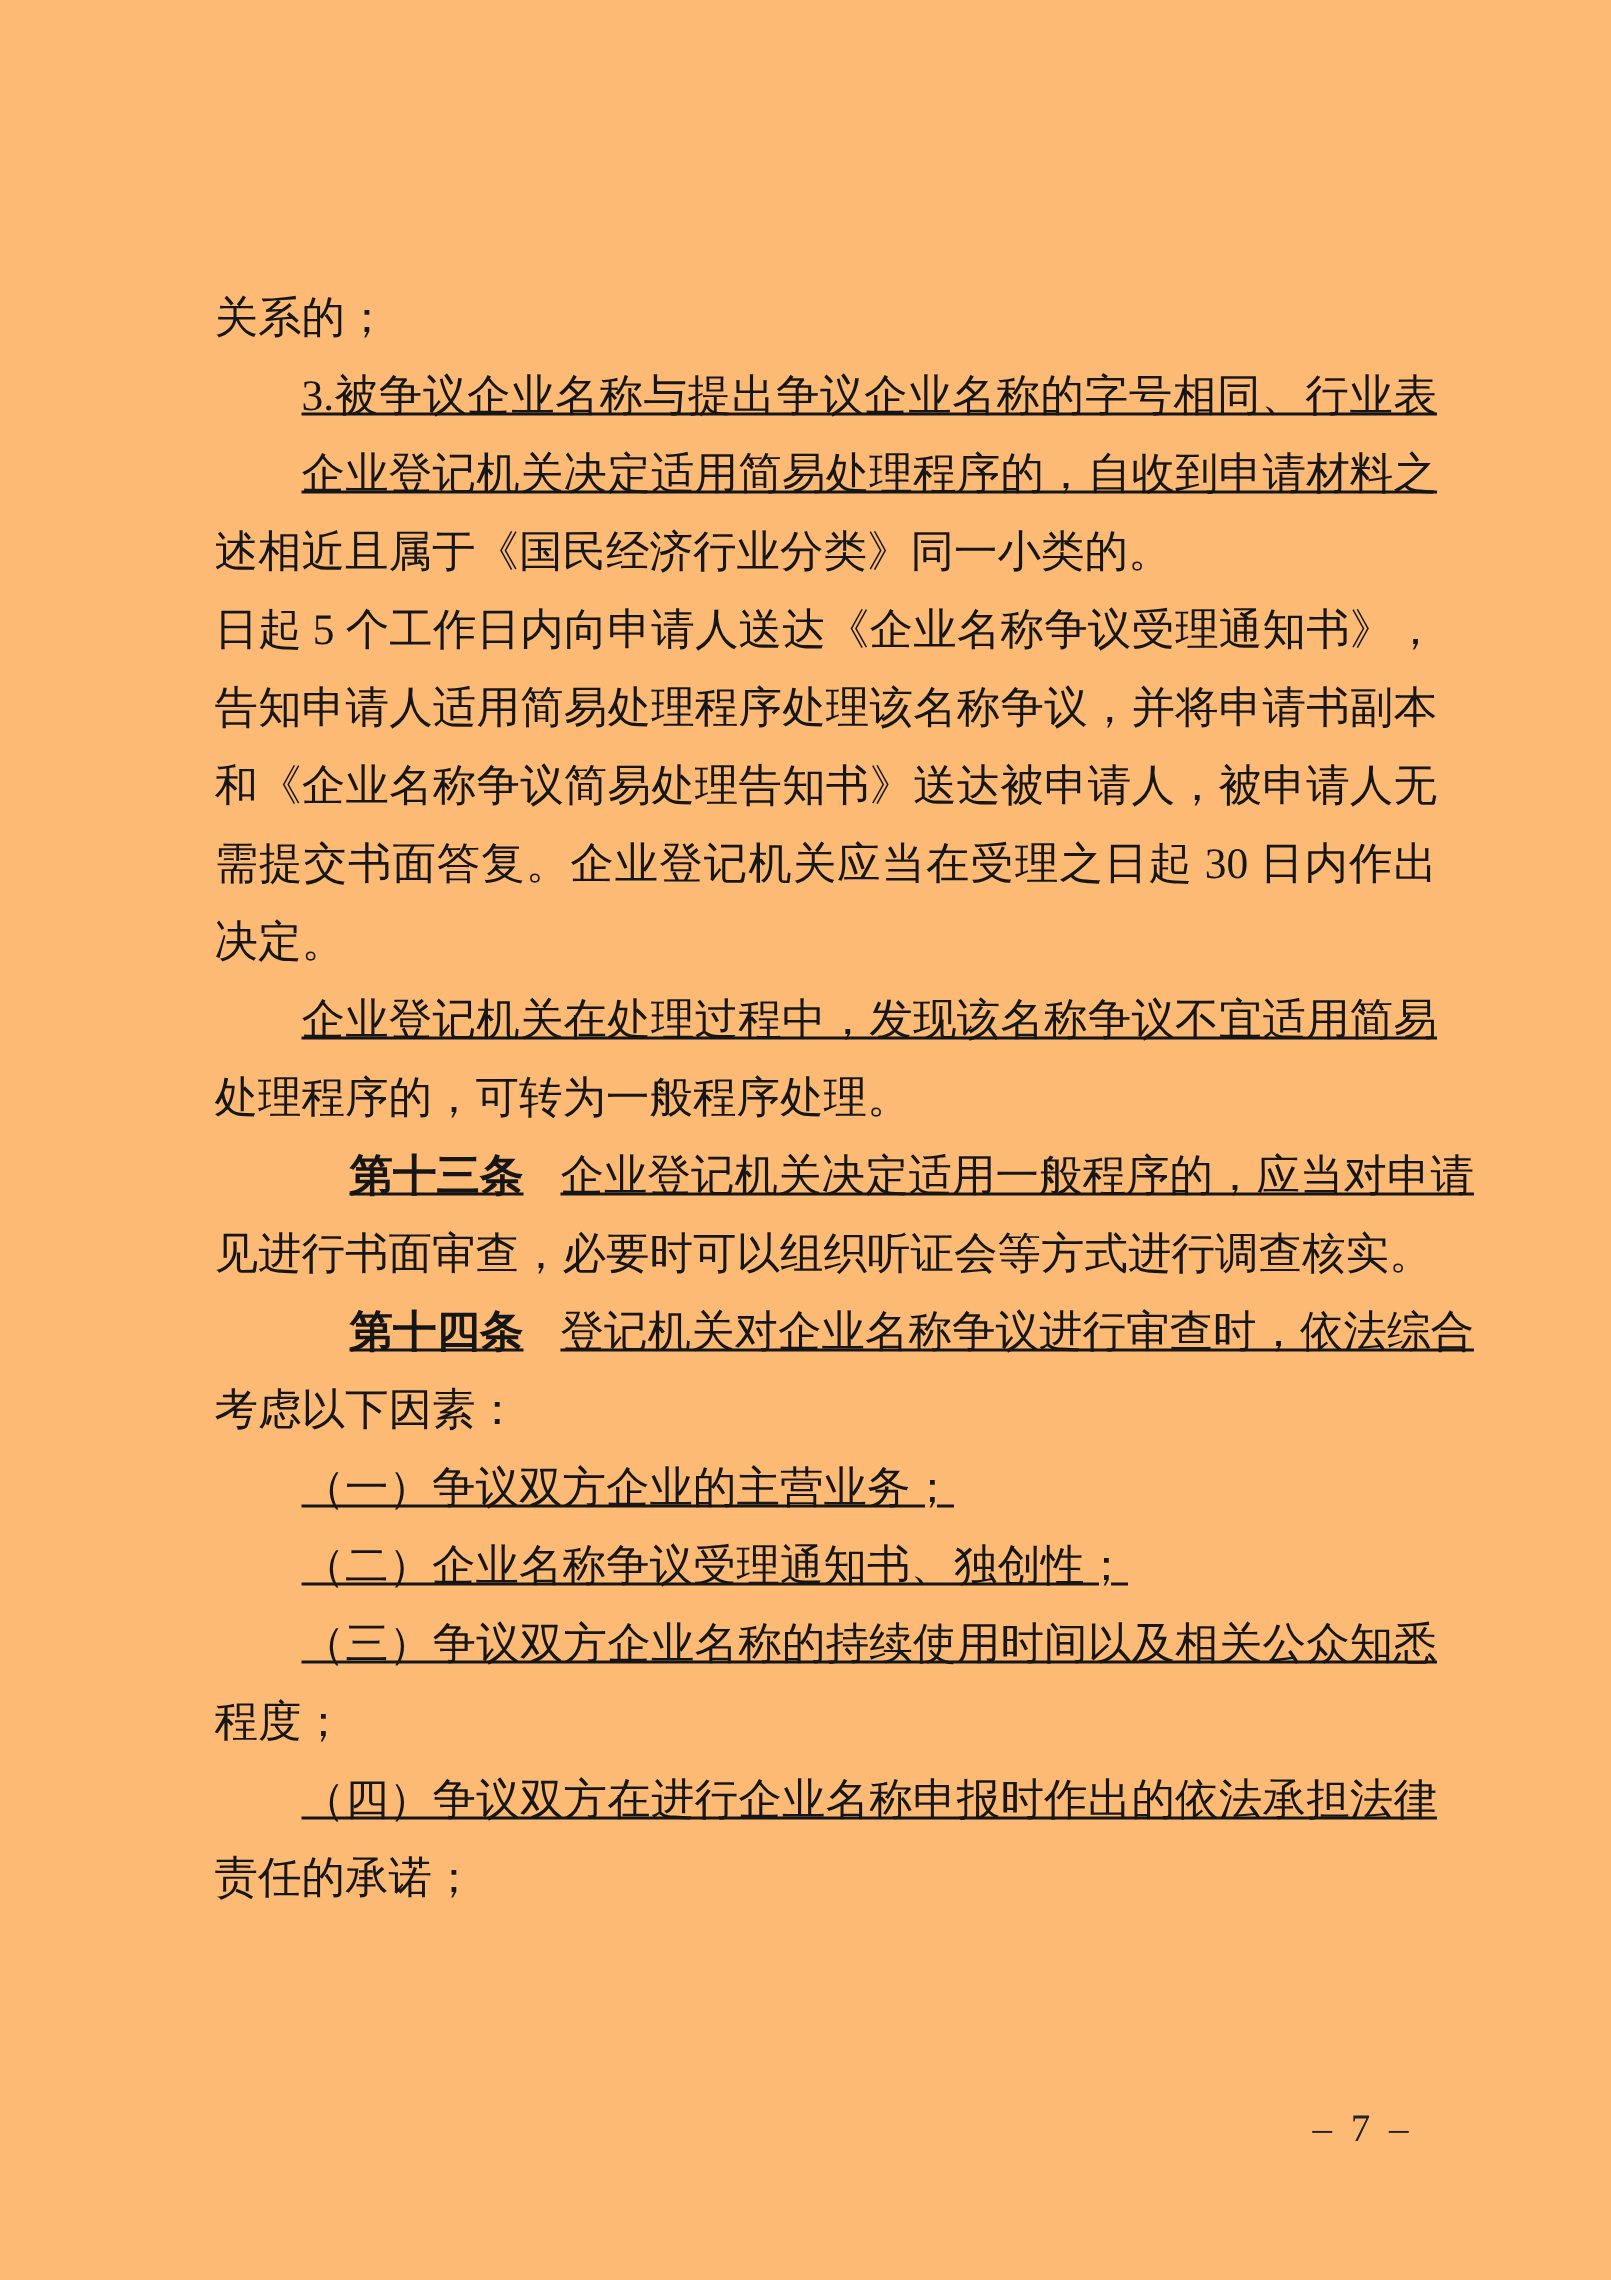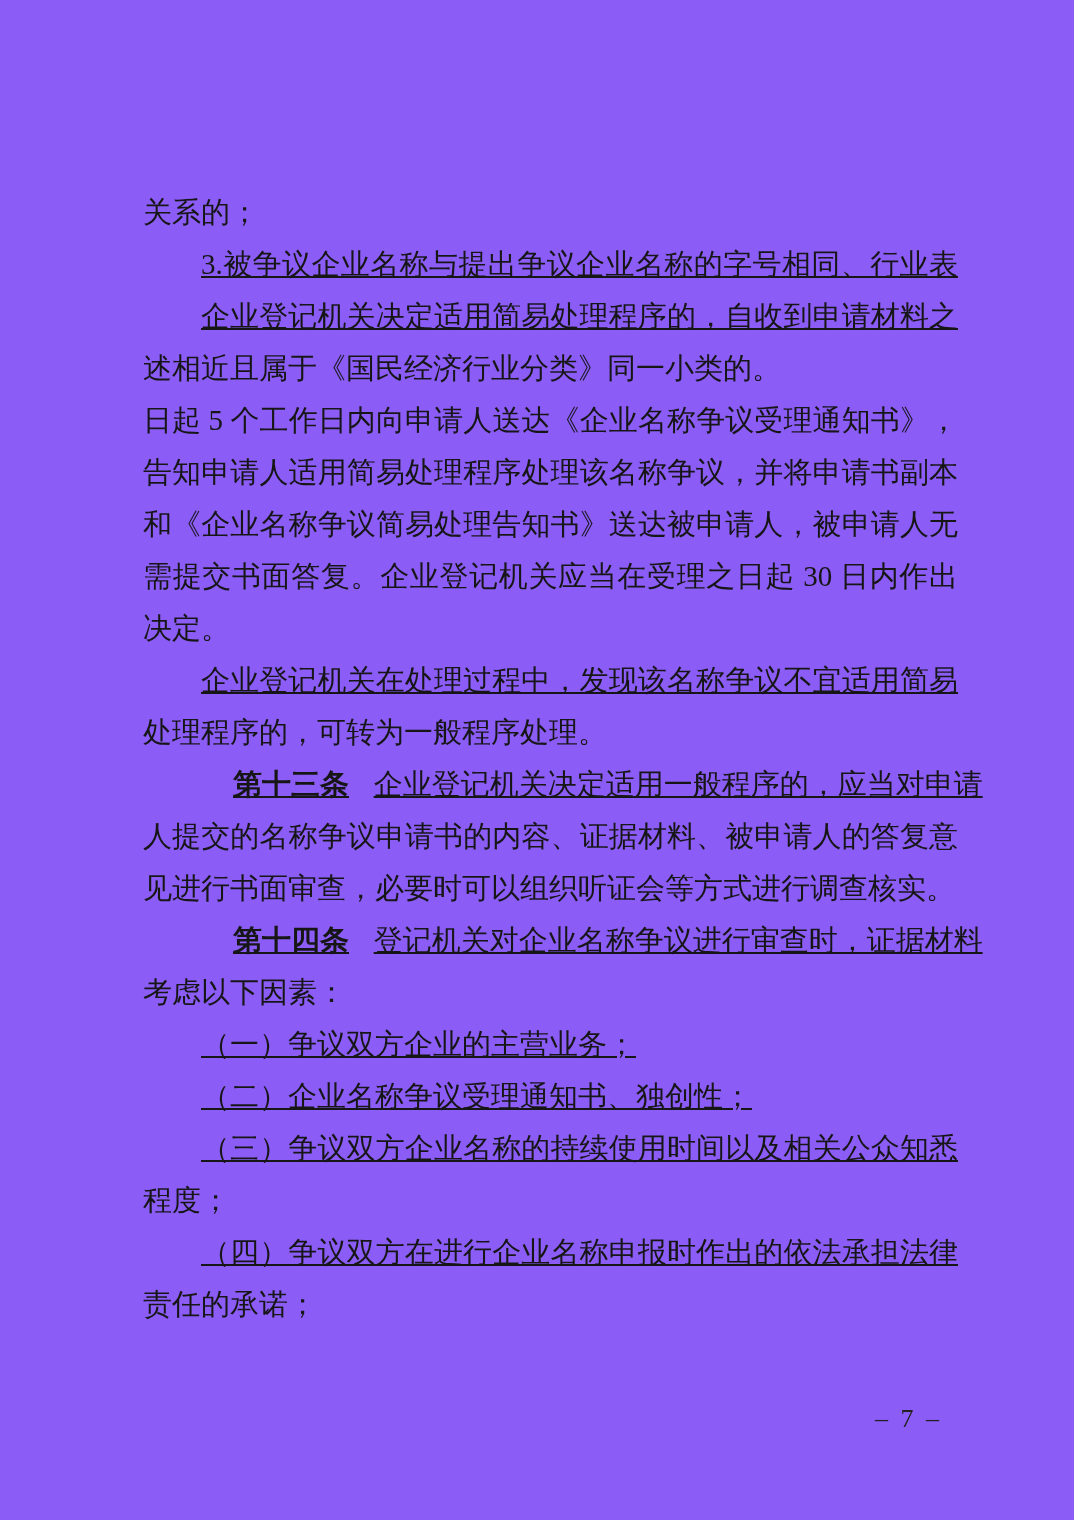"关系的；" .page { background: #8b5cf6 -> #fdba74 }
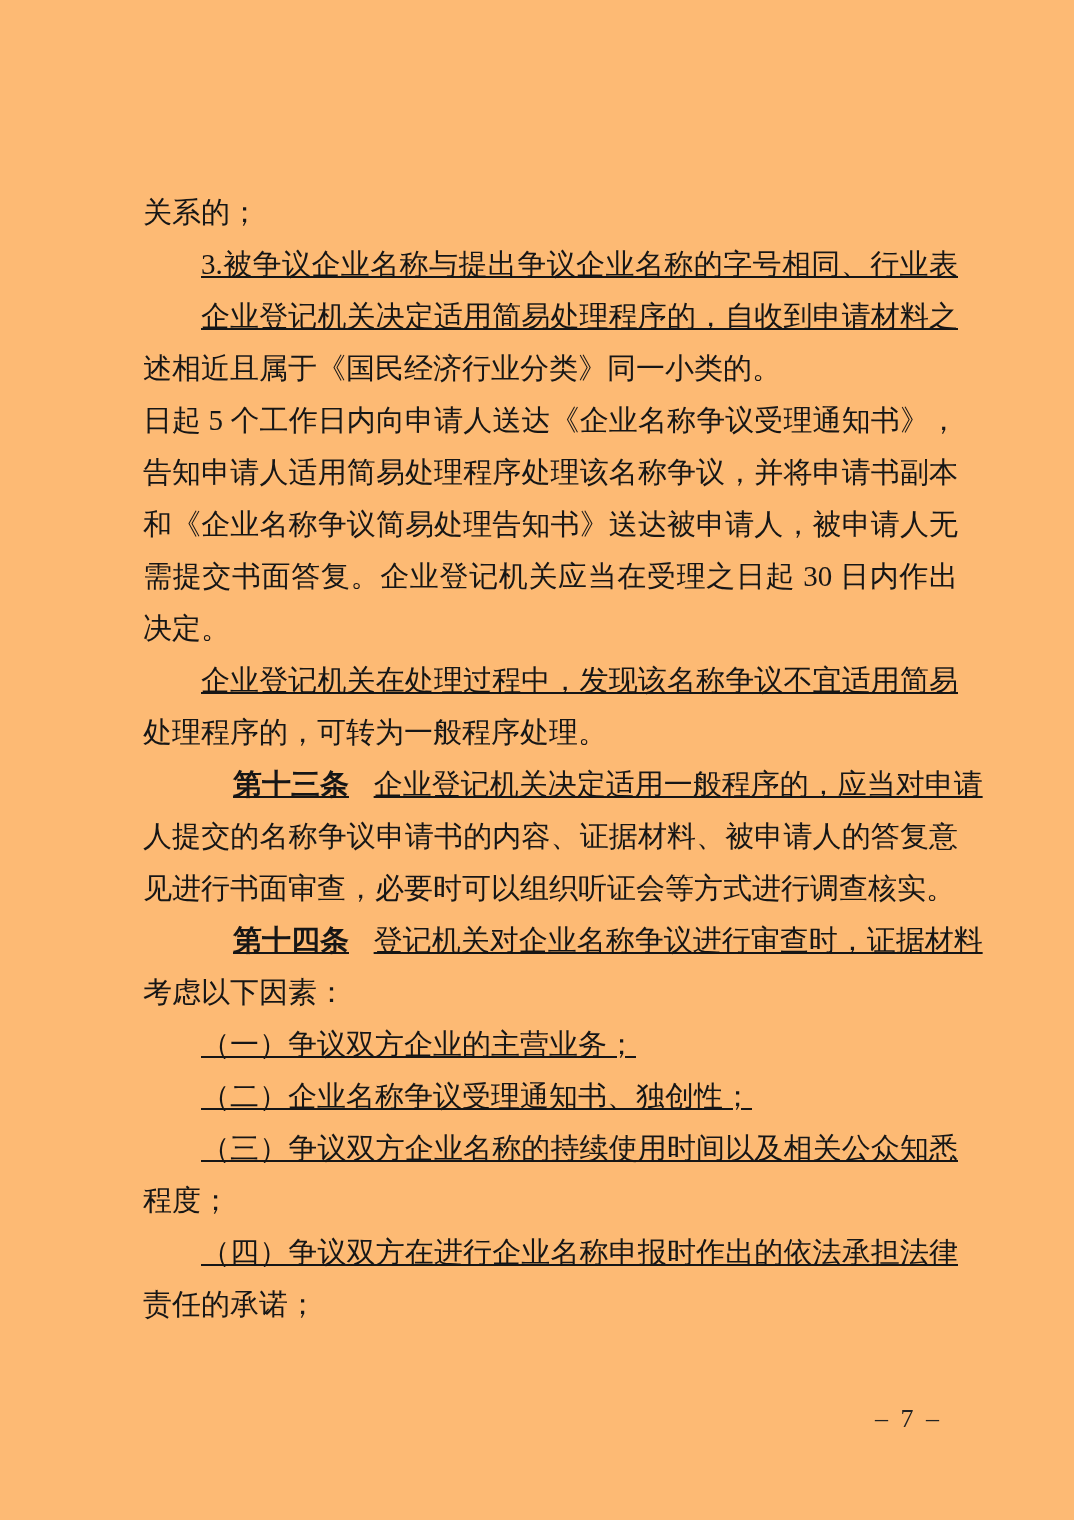"人提交的名称争议申请书的内容、证据材料、被申请人的答复意" div.line { html: <div><span>人提交的名称争议申请书的内容、证据材料、被申请人的答复意</span></div> -> none }
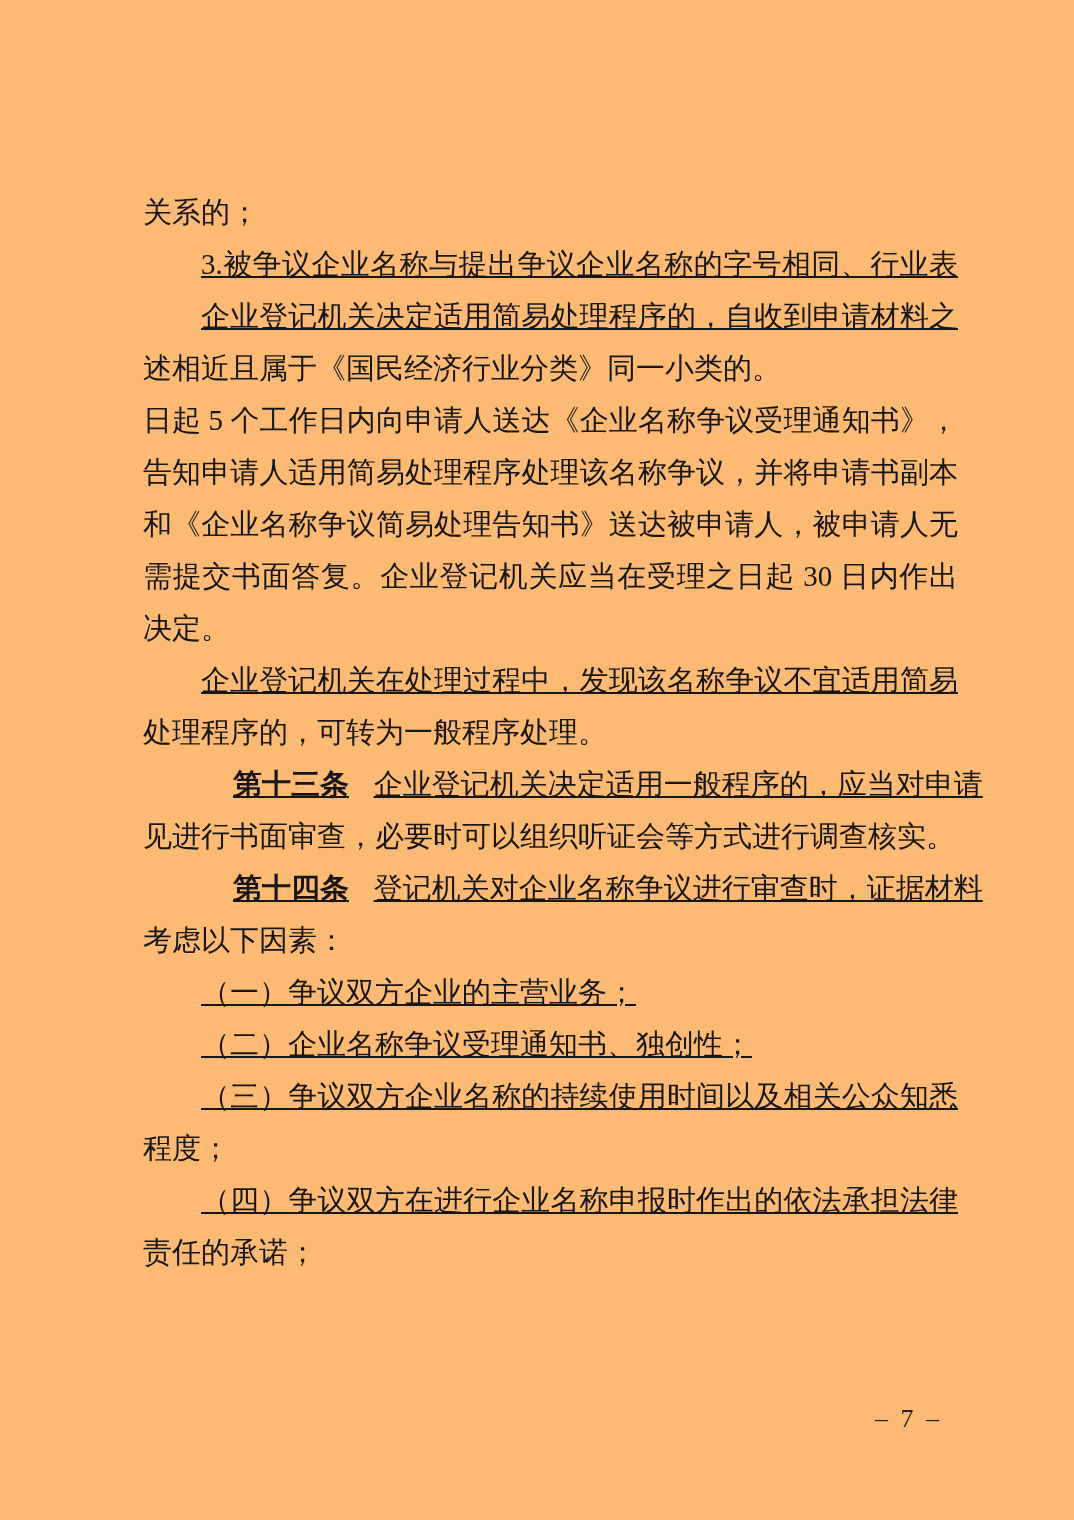"登记机关对企业名称争议进行审查时，证据材料" span { text: 证据材料 -> 依法综合 }
